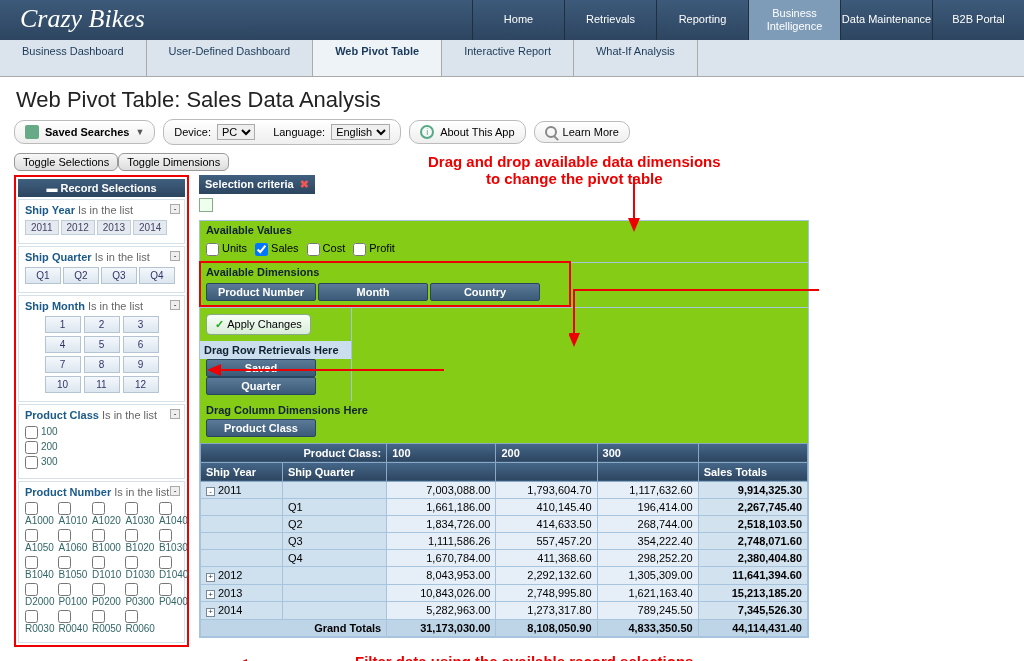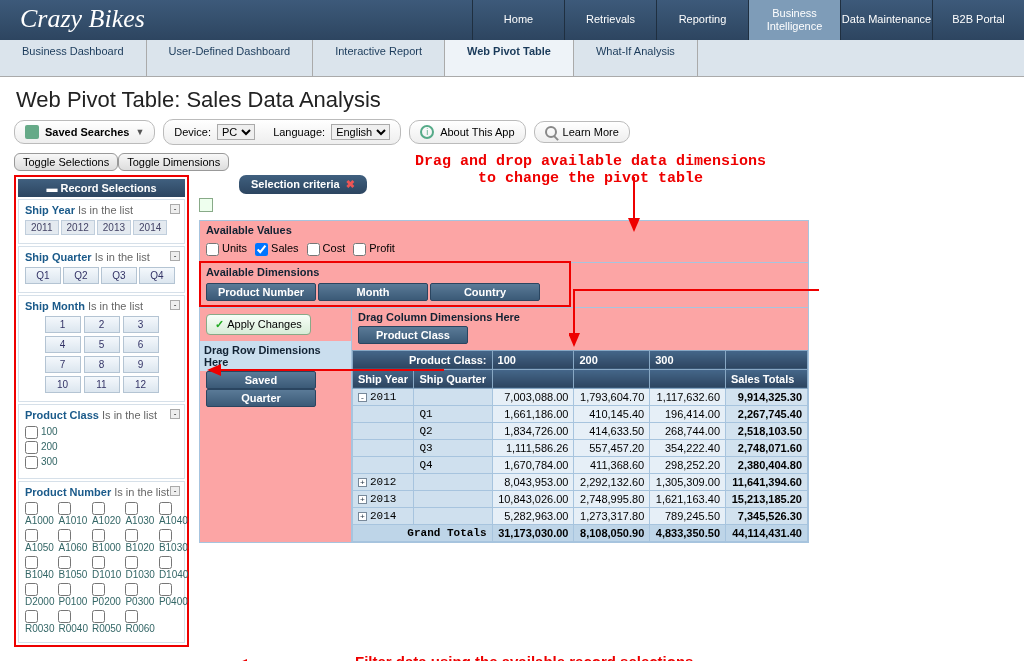"Interactive Report" div.subnav-item { order: before "Web Pivot Table" -> after "Web Pivot Table" }
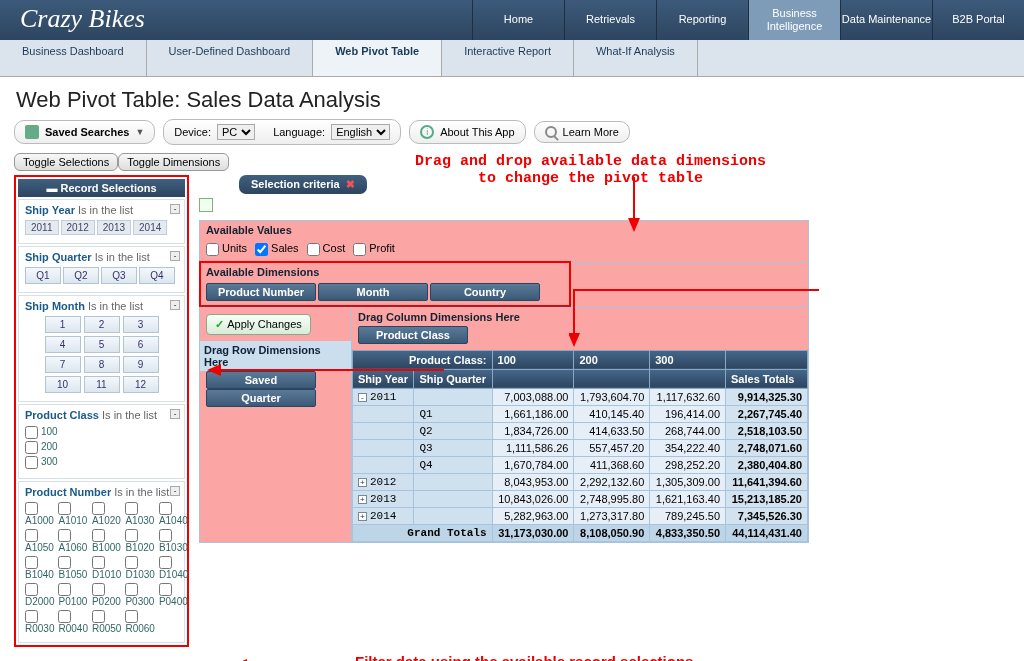"Drag and drop available data" div.annot { font-family: Liberation Mono, monospace -> none; left: 415px -> 428px }
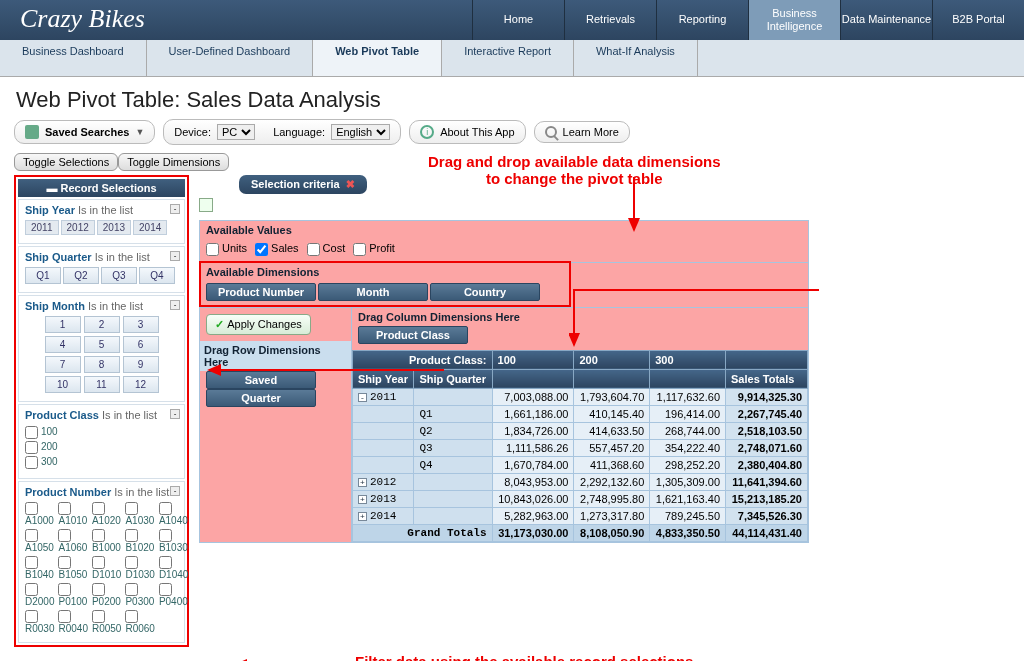"Selection criteria ✖" .selcrit { border-radius: 7px -> 0; margin-left: 40px -> none; padding: 3px 12px -> 3px 6px }
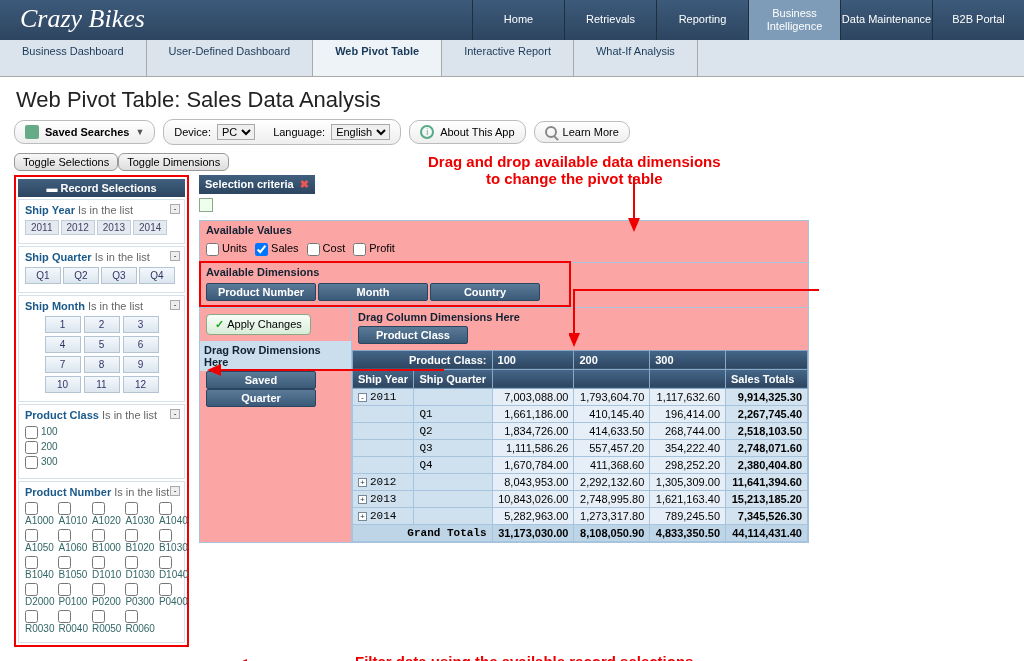"Available Values" .pivotarea { background: #fca5a5 -> #84cc16 }
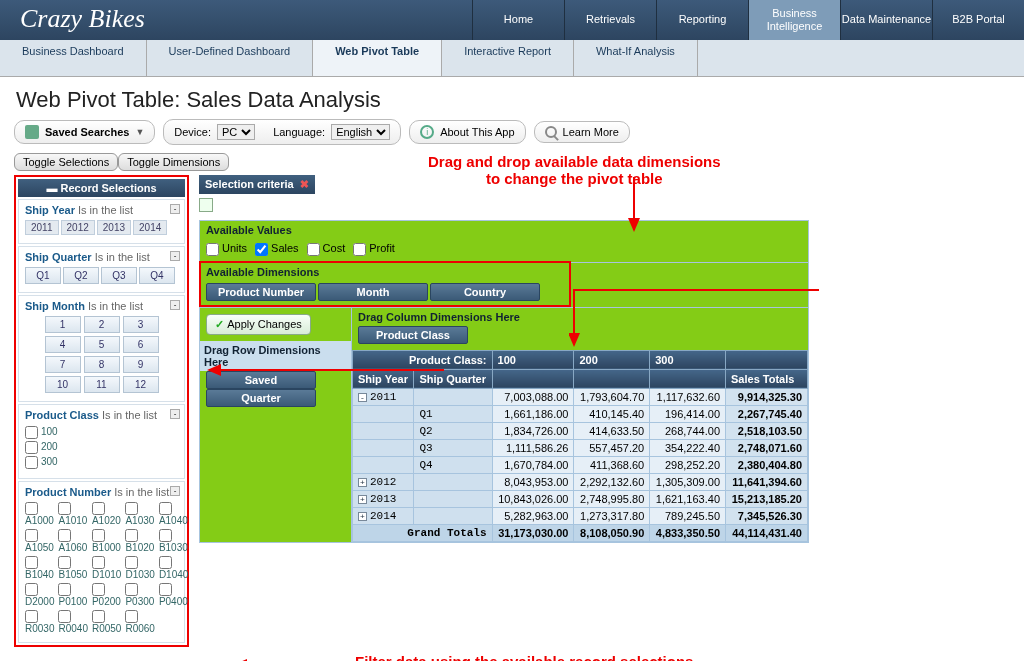"✓ Apply Changes" .pivotgrid { flex-direction: none -> column }
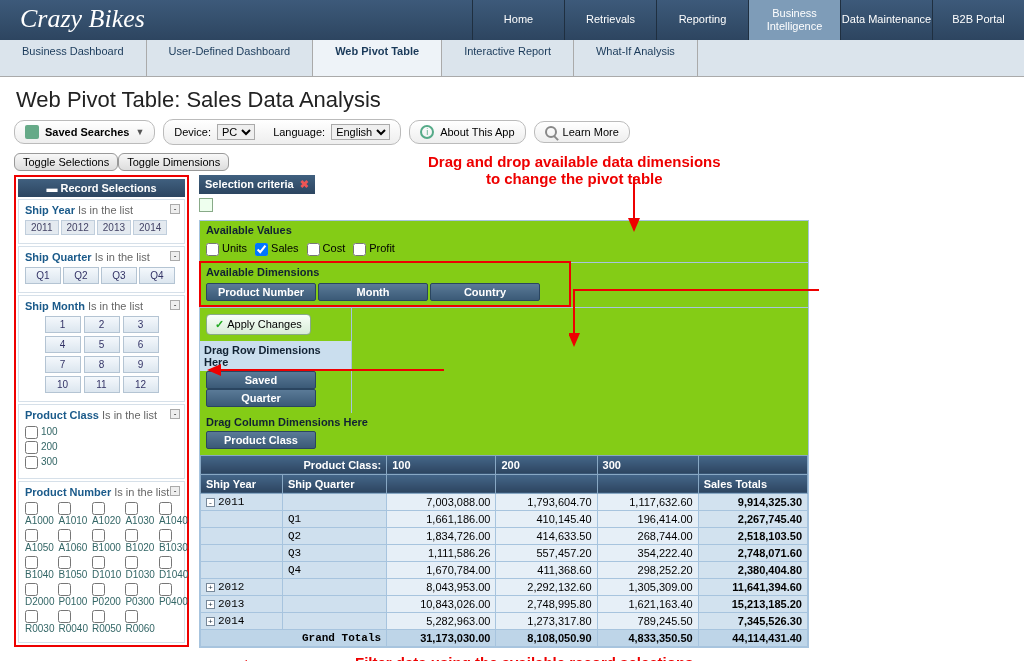"Drag Row Dimensions Here" div.rdhead { text: Dimensions -> Retrievals }
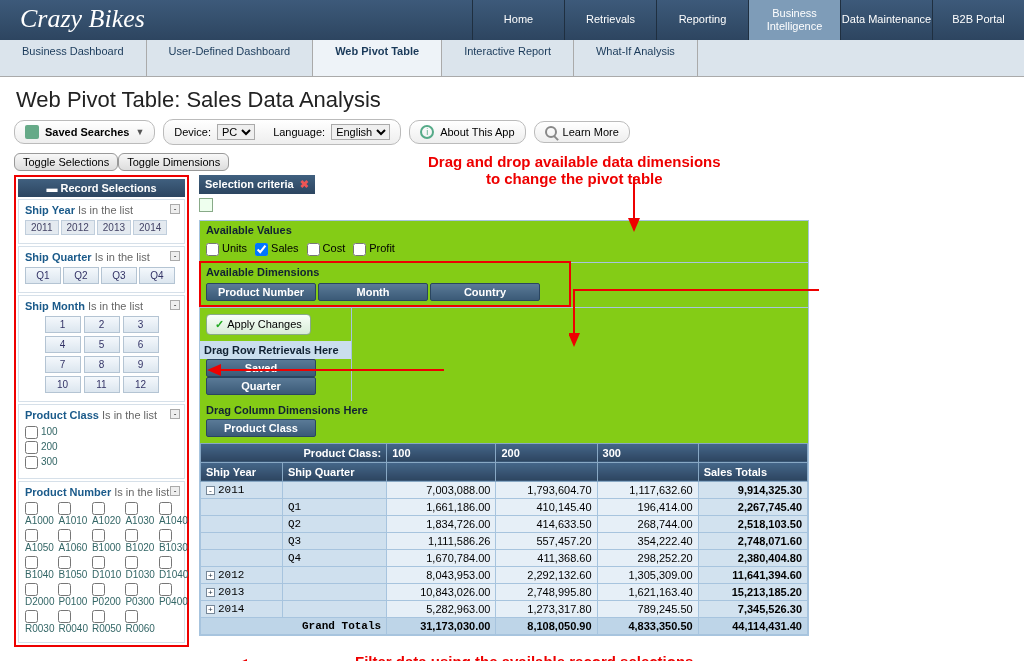"- 2011" table.data td.l { font-family: Liberation Mono, monospace -> none }
